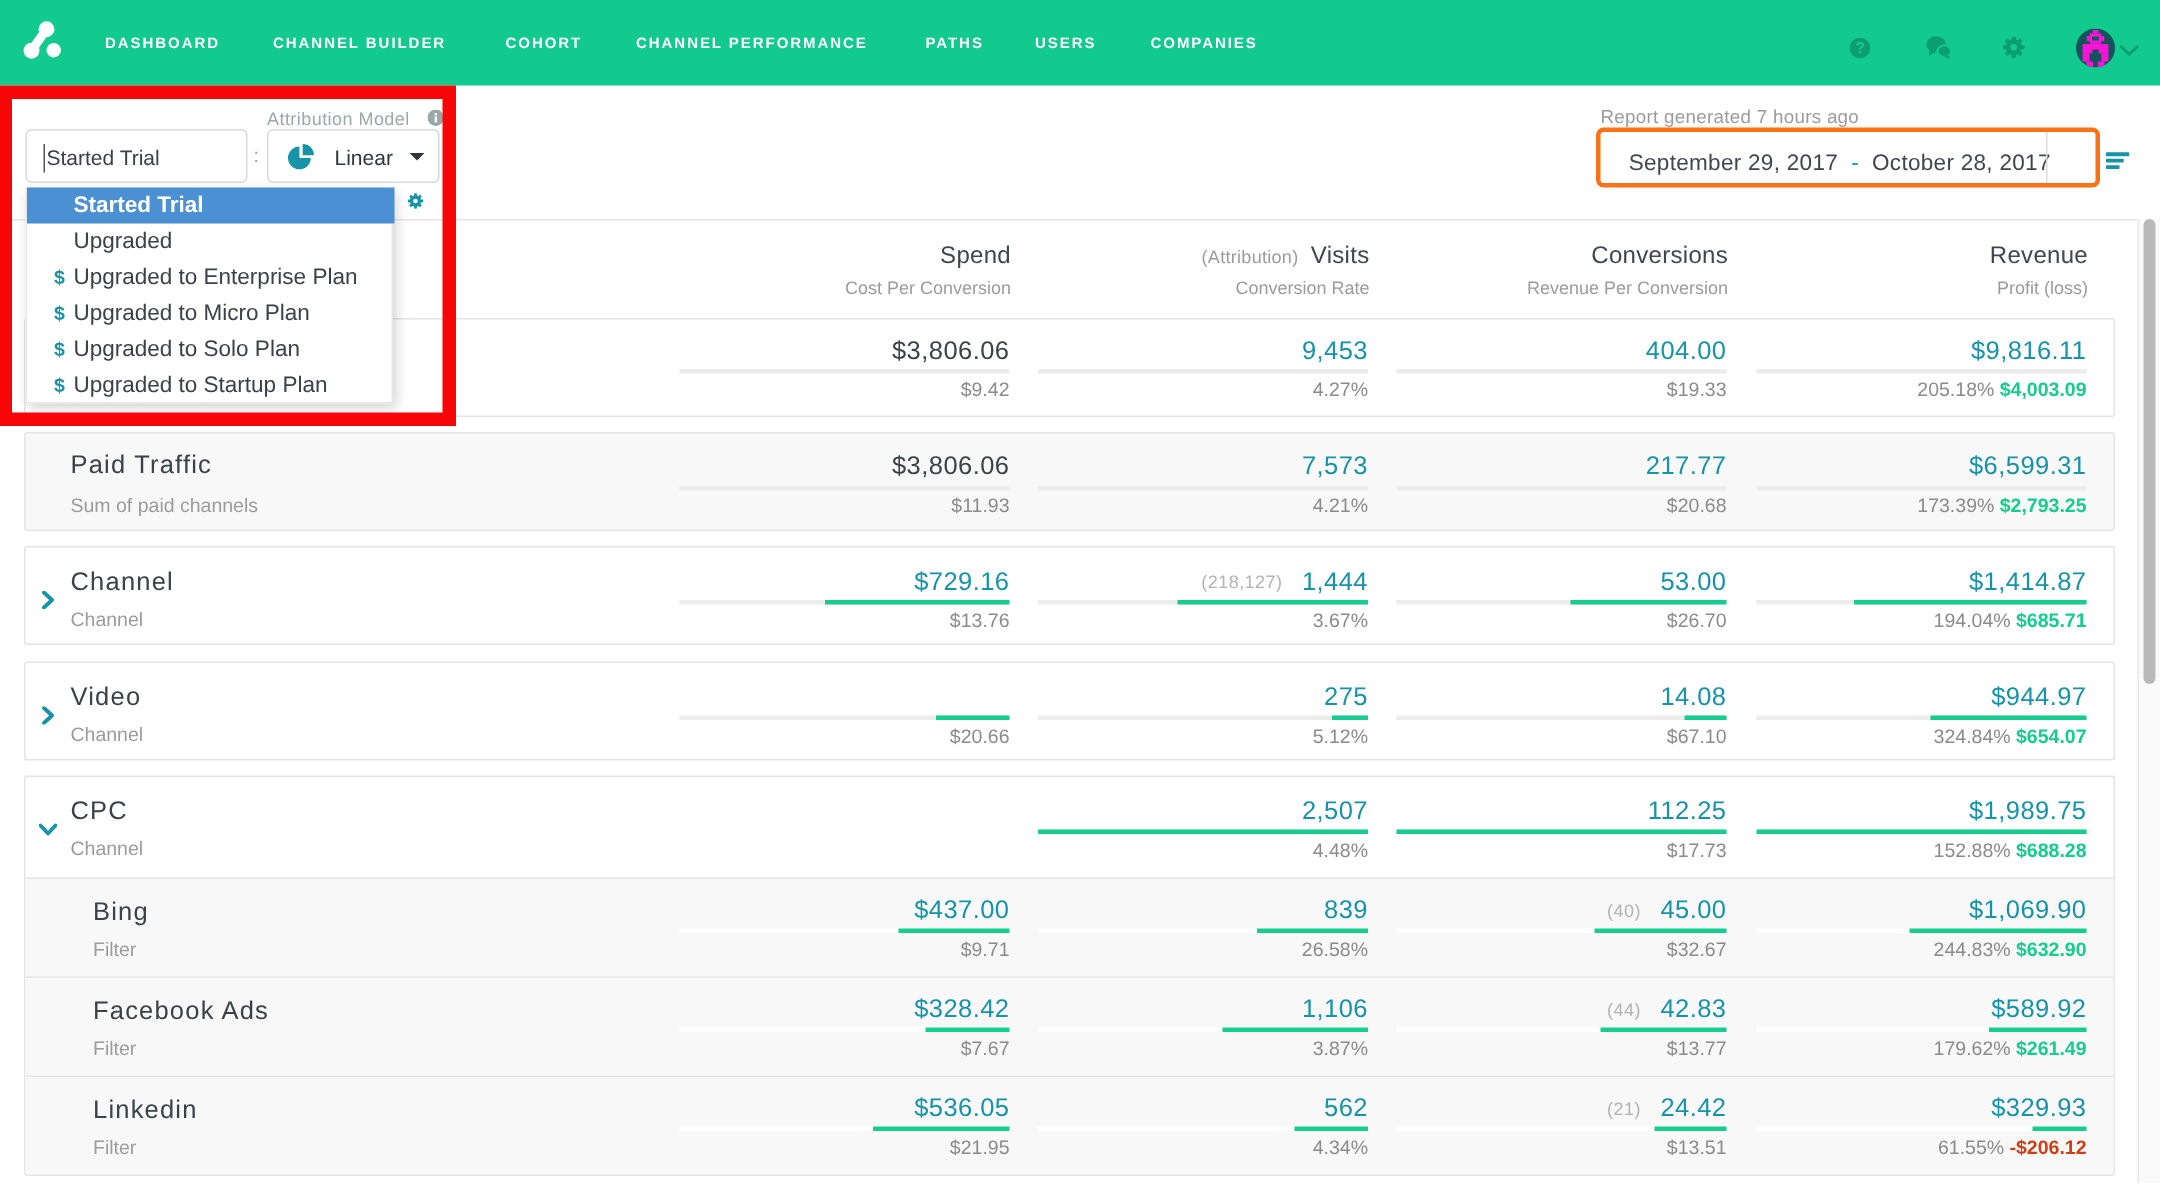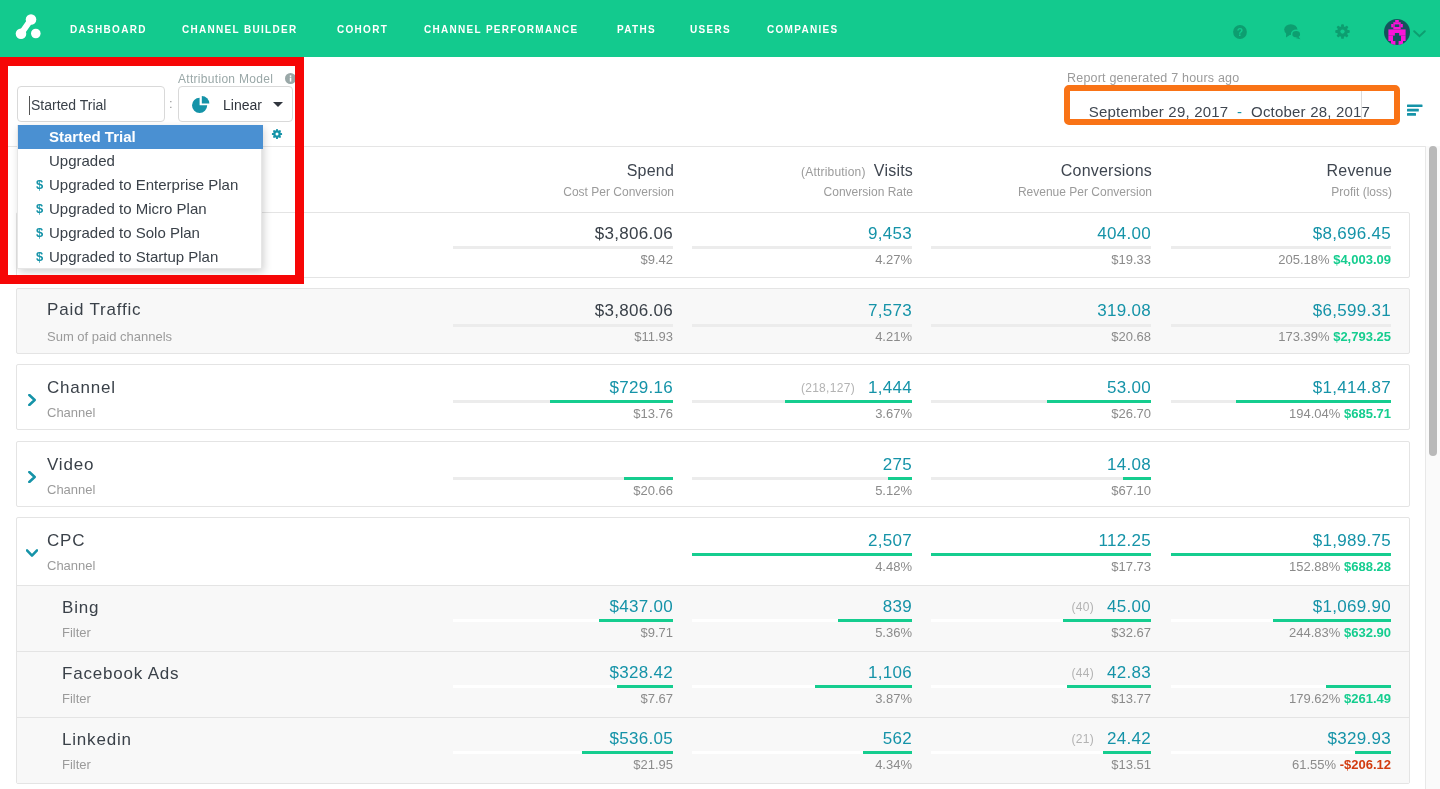"September 29, 2017 - October" #datebox { border: 6px solid #f97316 -> 3px solid #f97316 }
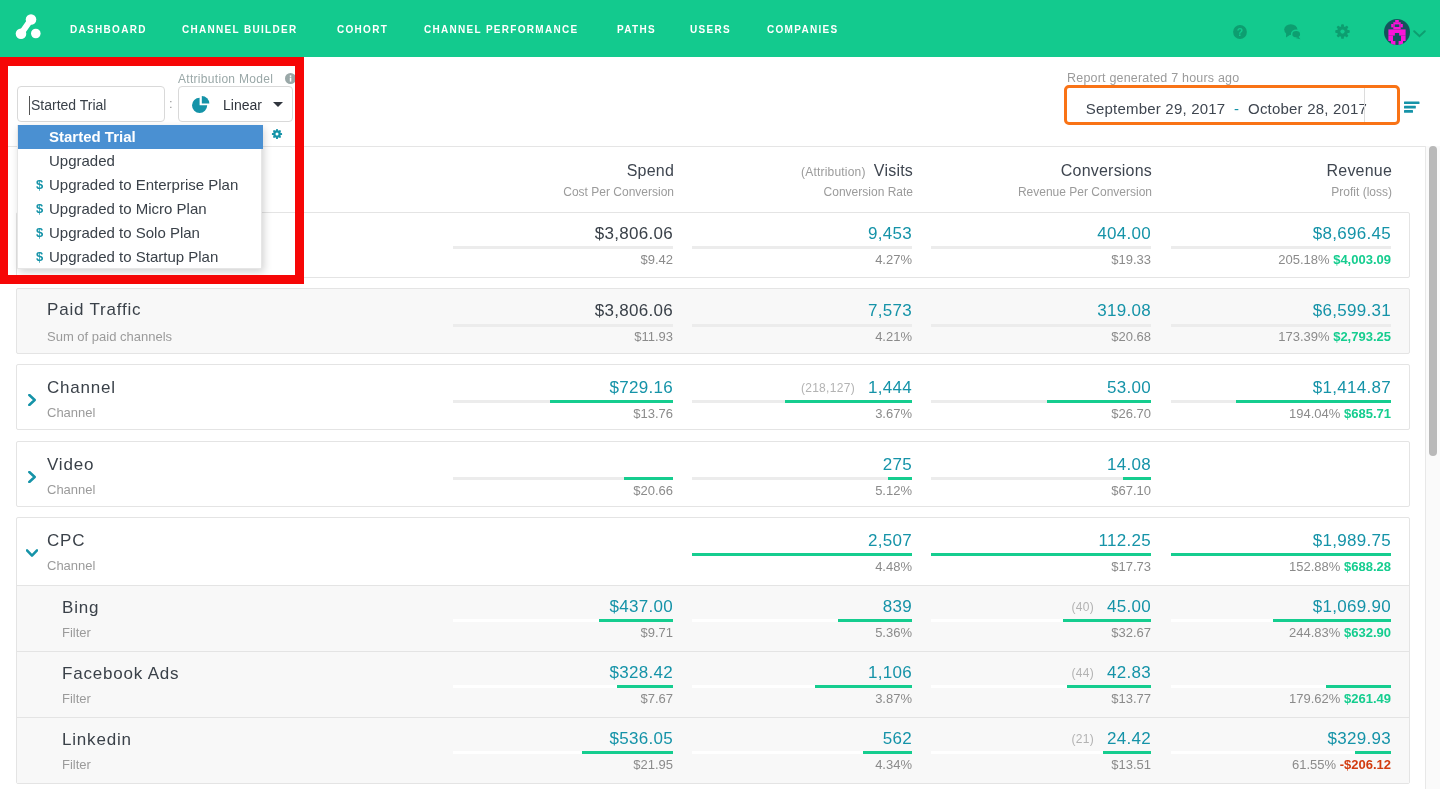"$8,696.45" div.v { text: $8,696.45 -> $9,816.11 }
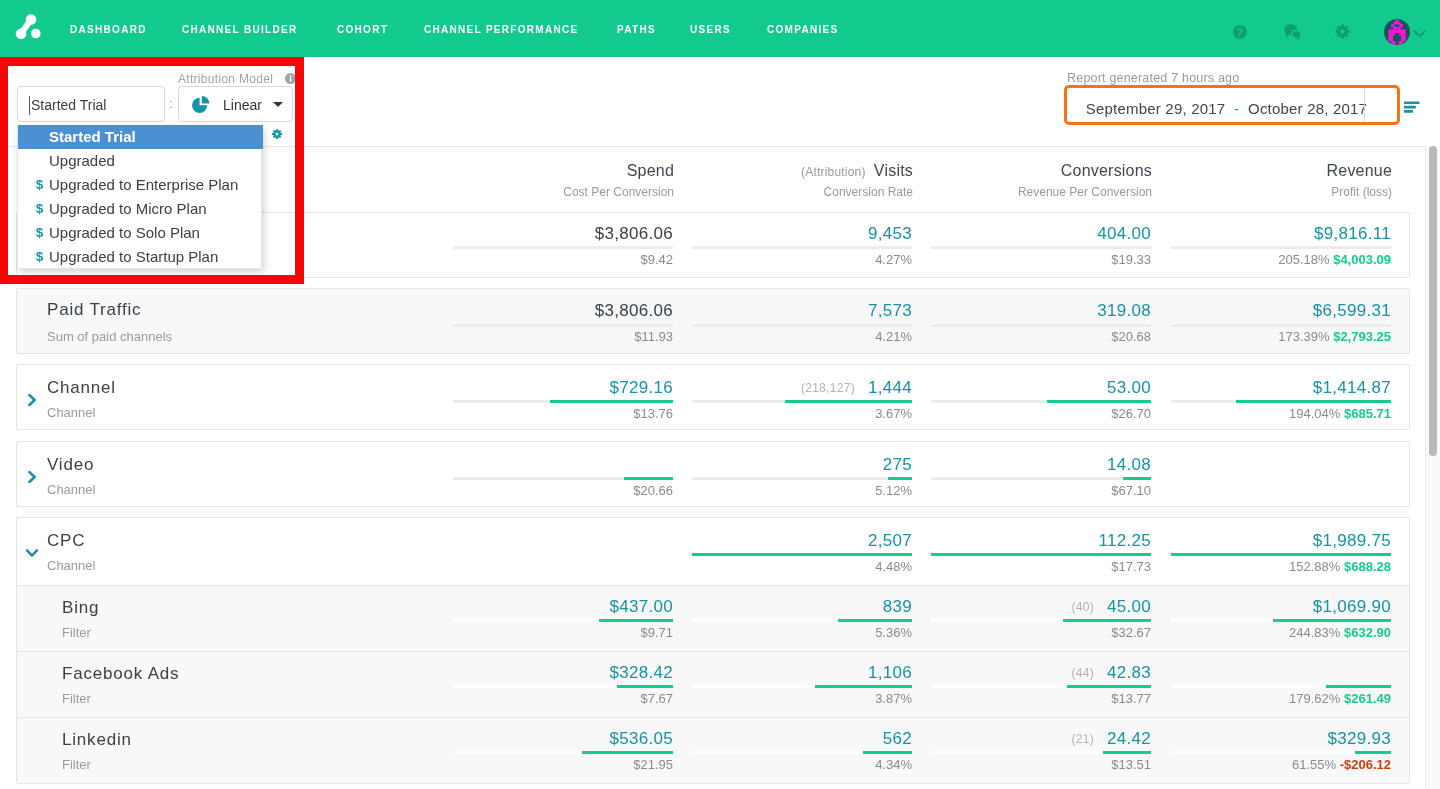"319.08" div.v { text: 319.08 -> 217.77 }
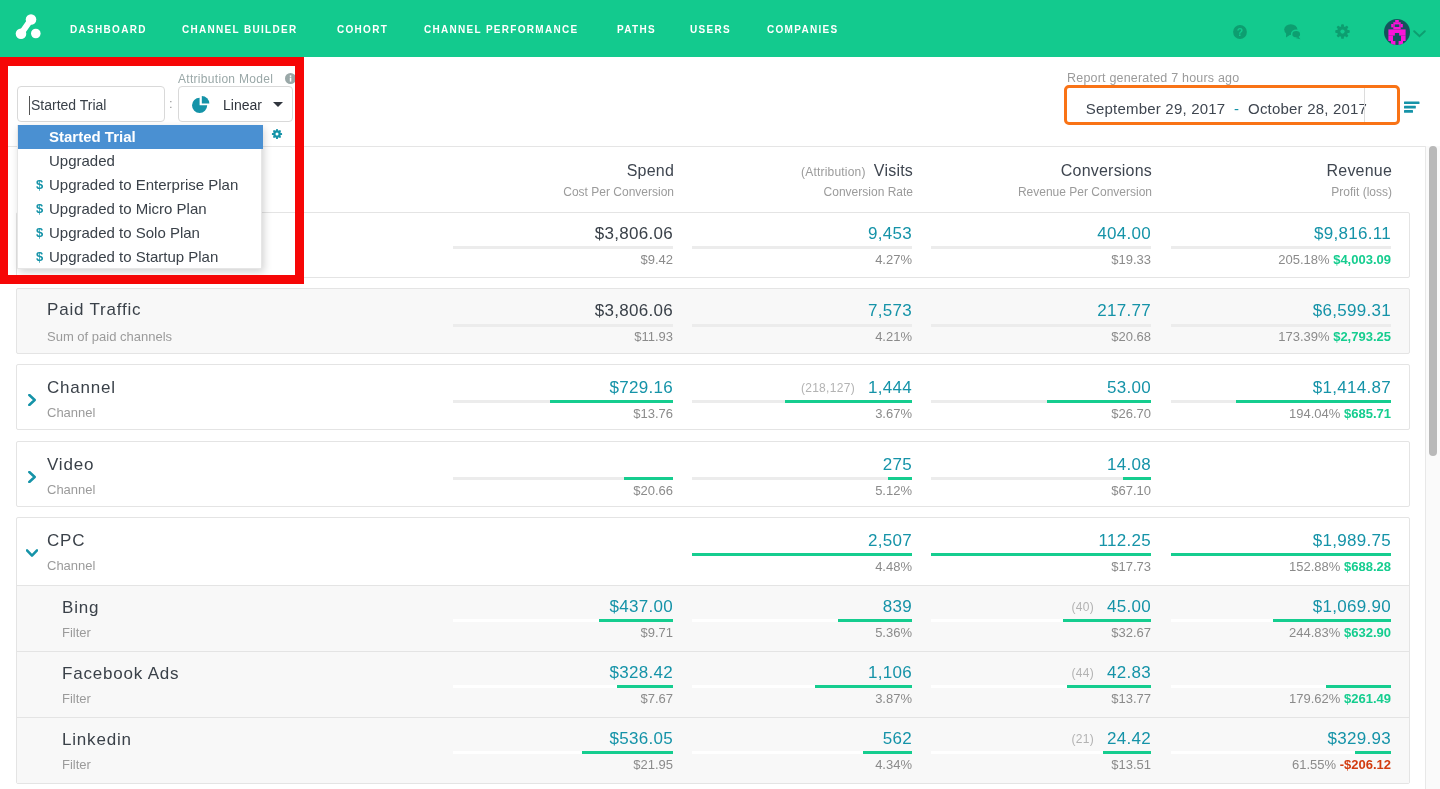"$944.97" div.cell { html: none -> <div> <div>$944.97</div> <div> <i></i> </div> <div>324.84% <b>$654.07</b></div> </div> }
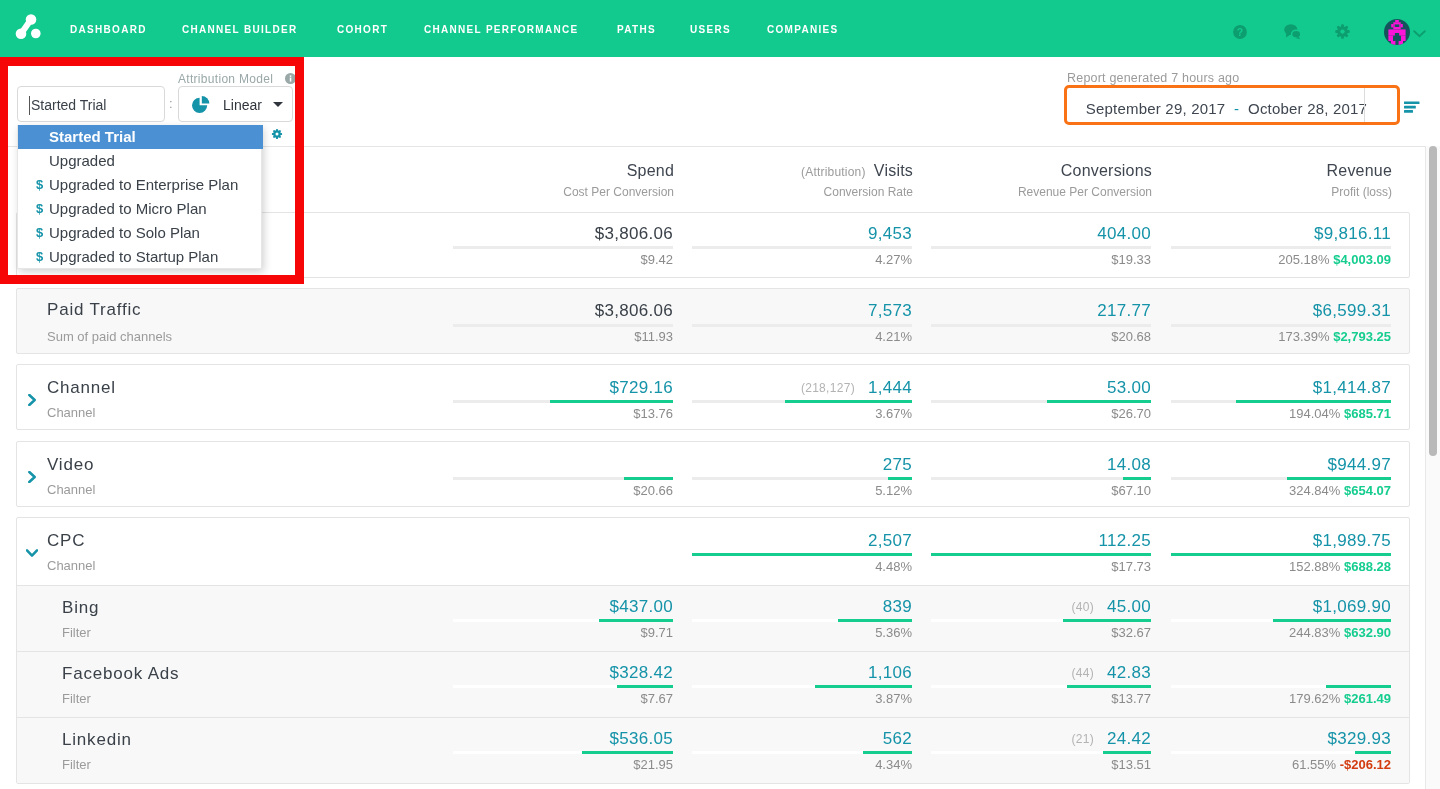"5.36%" div.sv { text: 5.36% -> 26.58% }
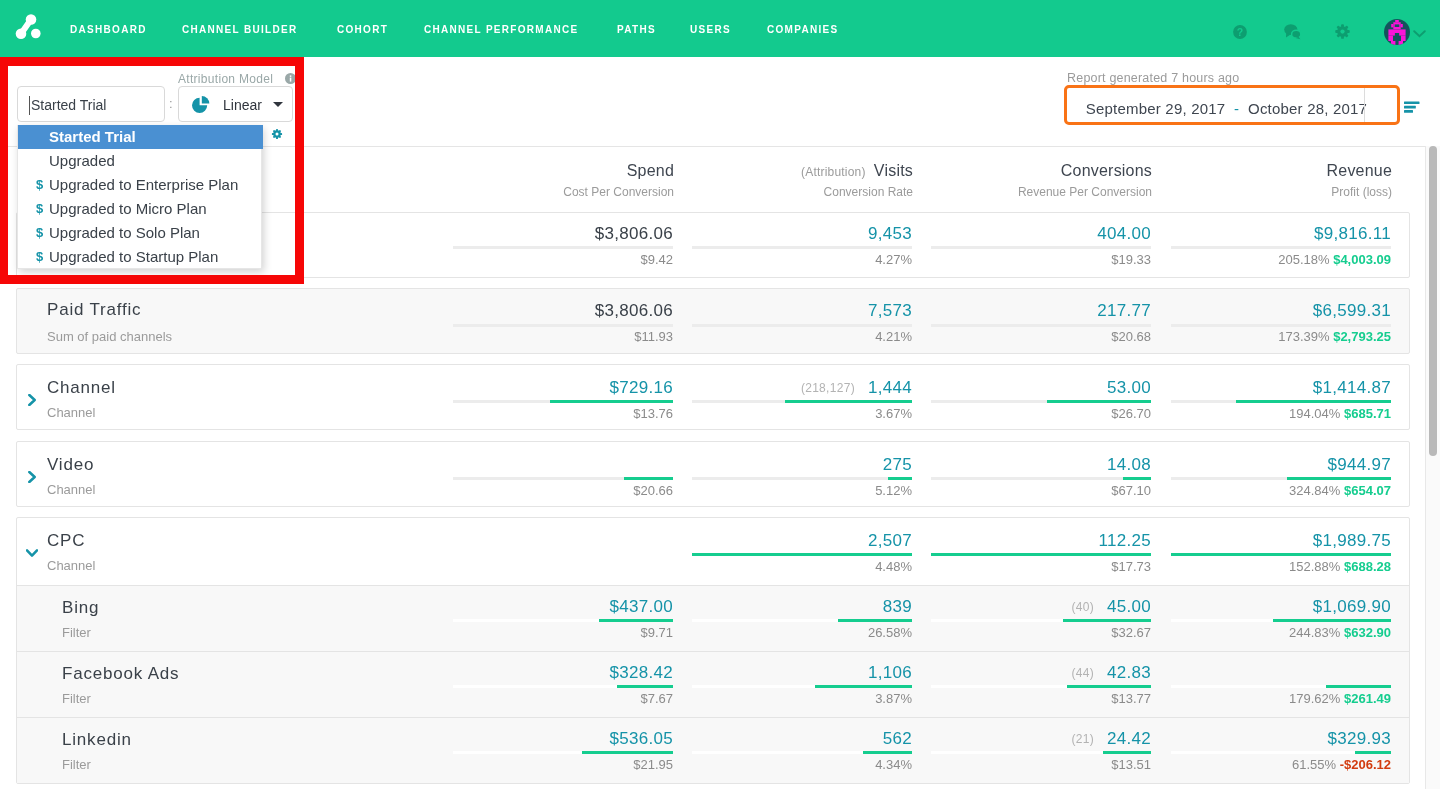"$589.92" div.v { html: none -> <div>$589.92</div> }
